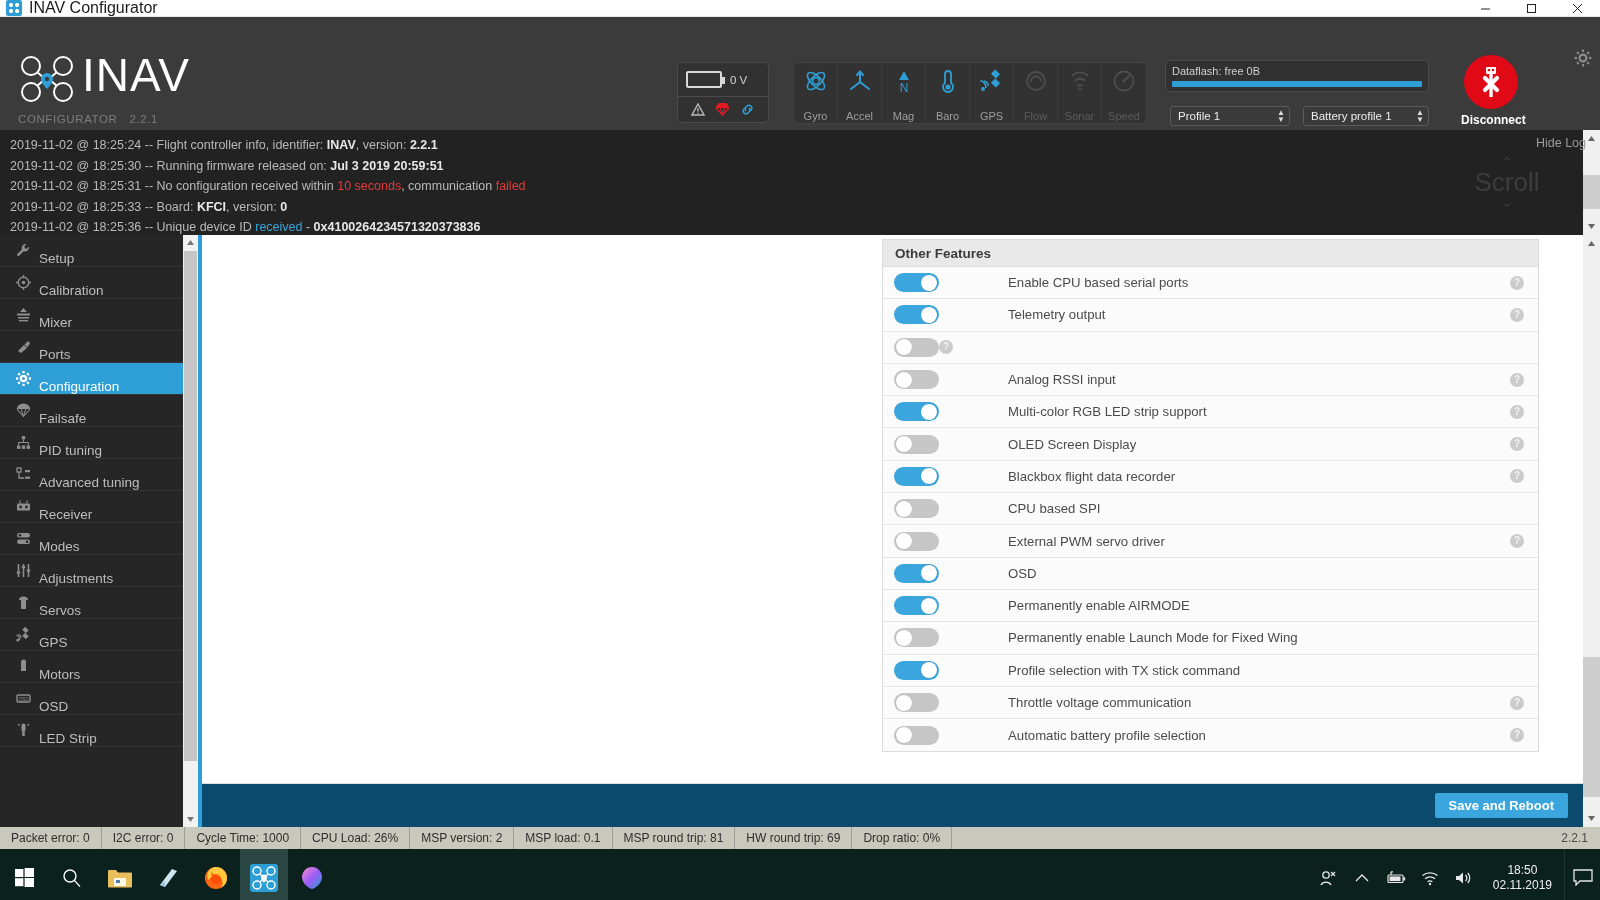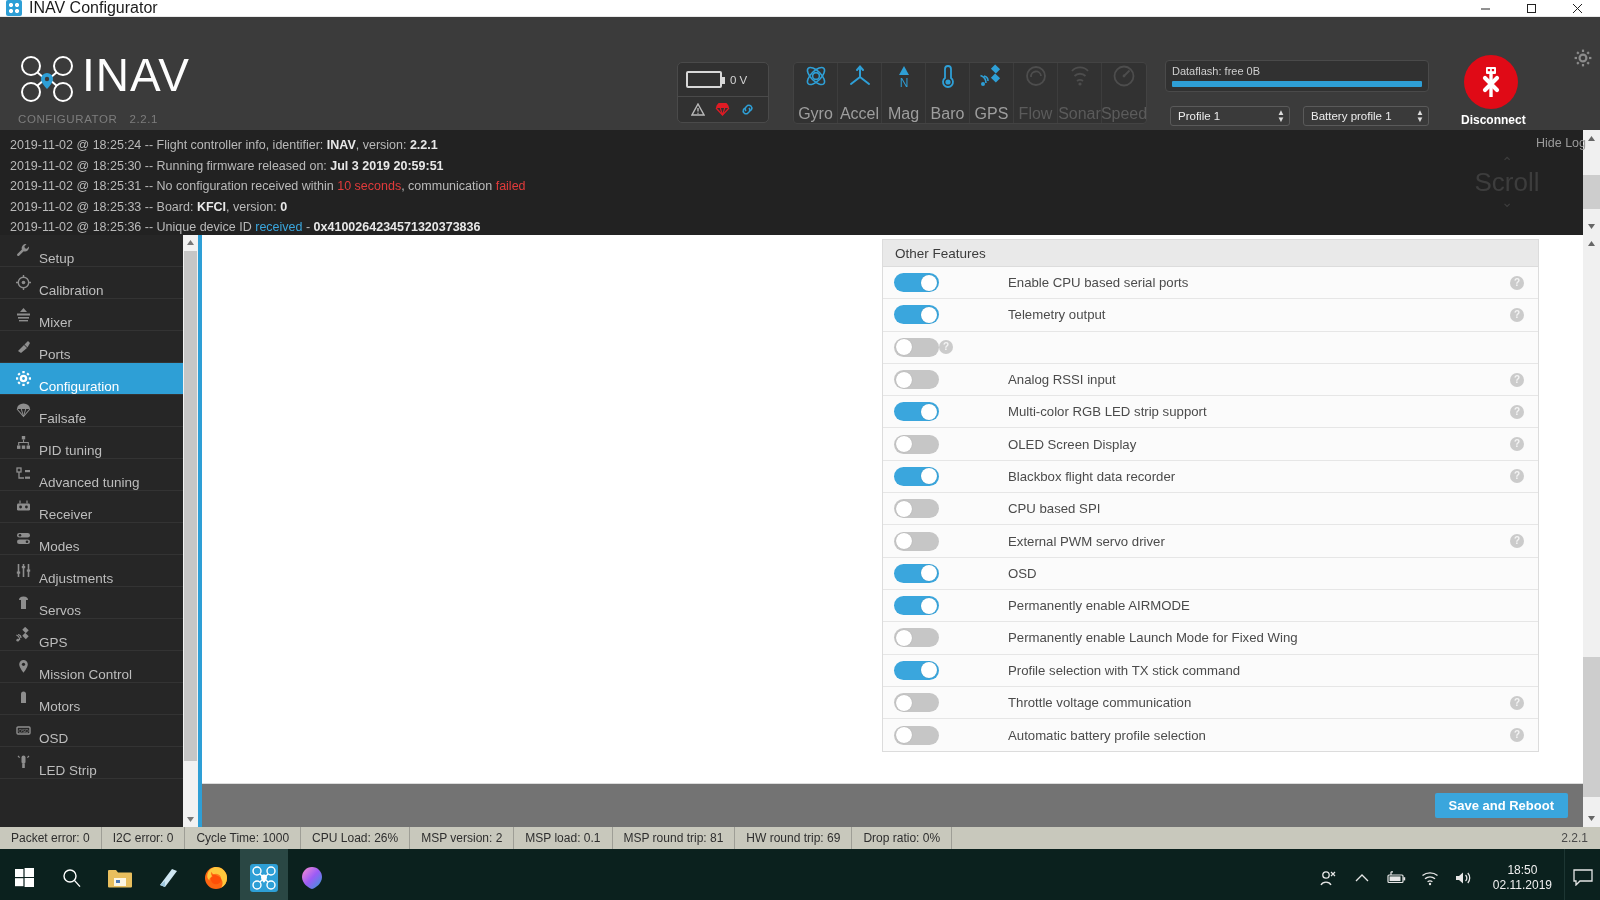"Gyro" .sensor .s-lbl { font-size: 16px -> 11px }
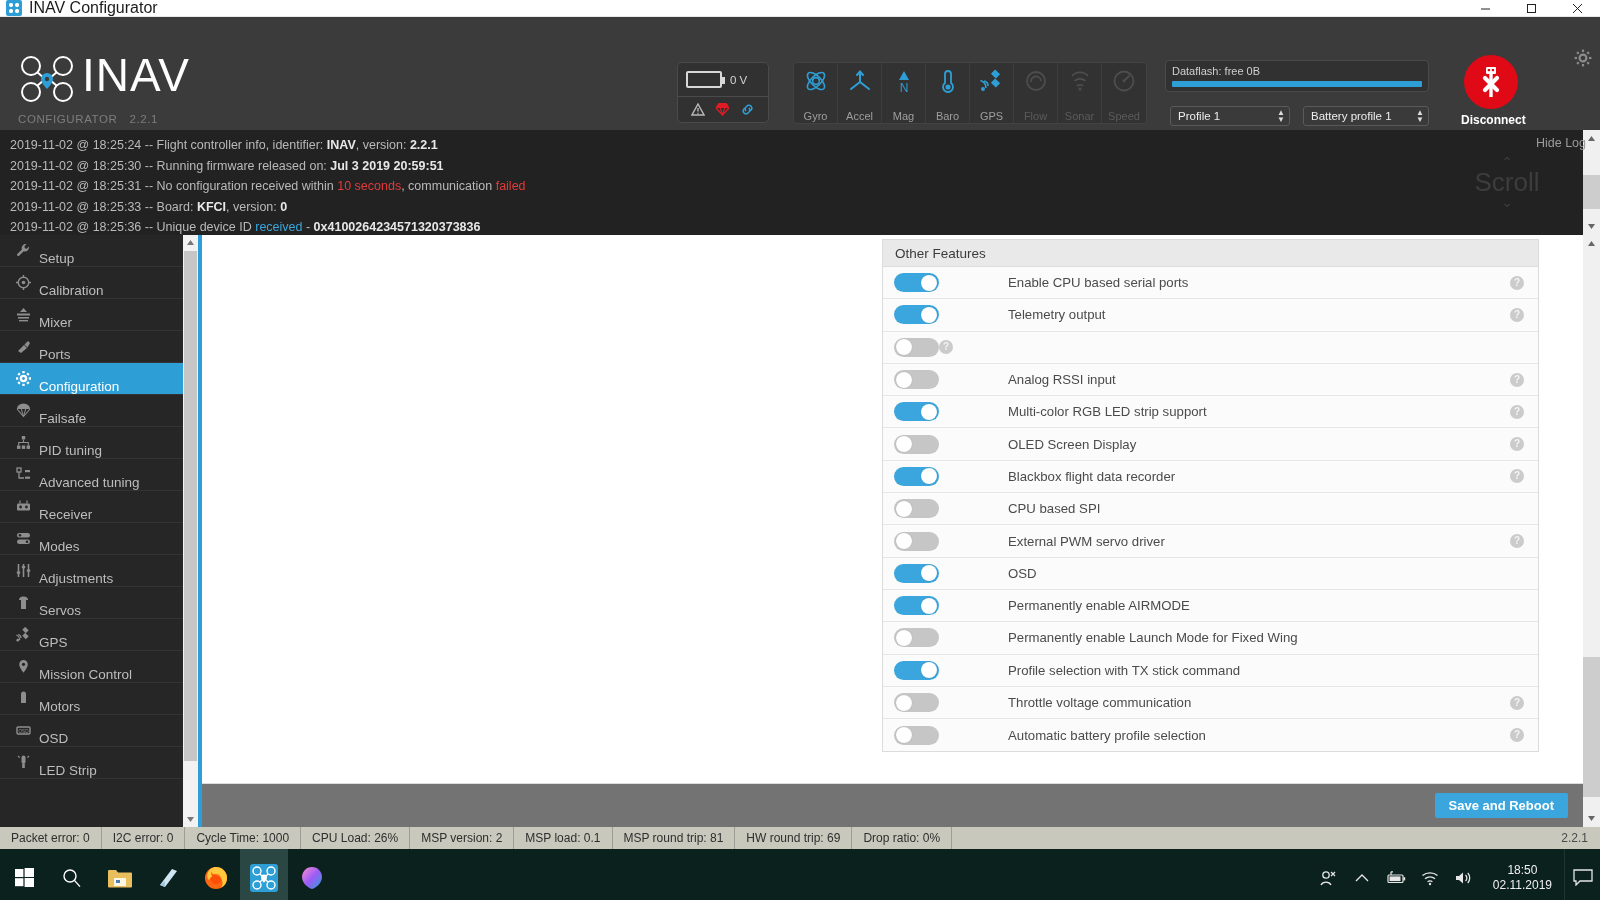"Other Features" #otherfeatures .of-head { font-weight: normal -> bold }
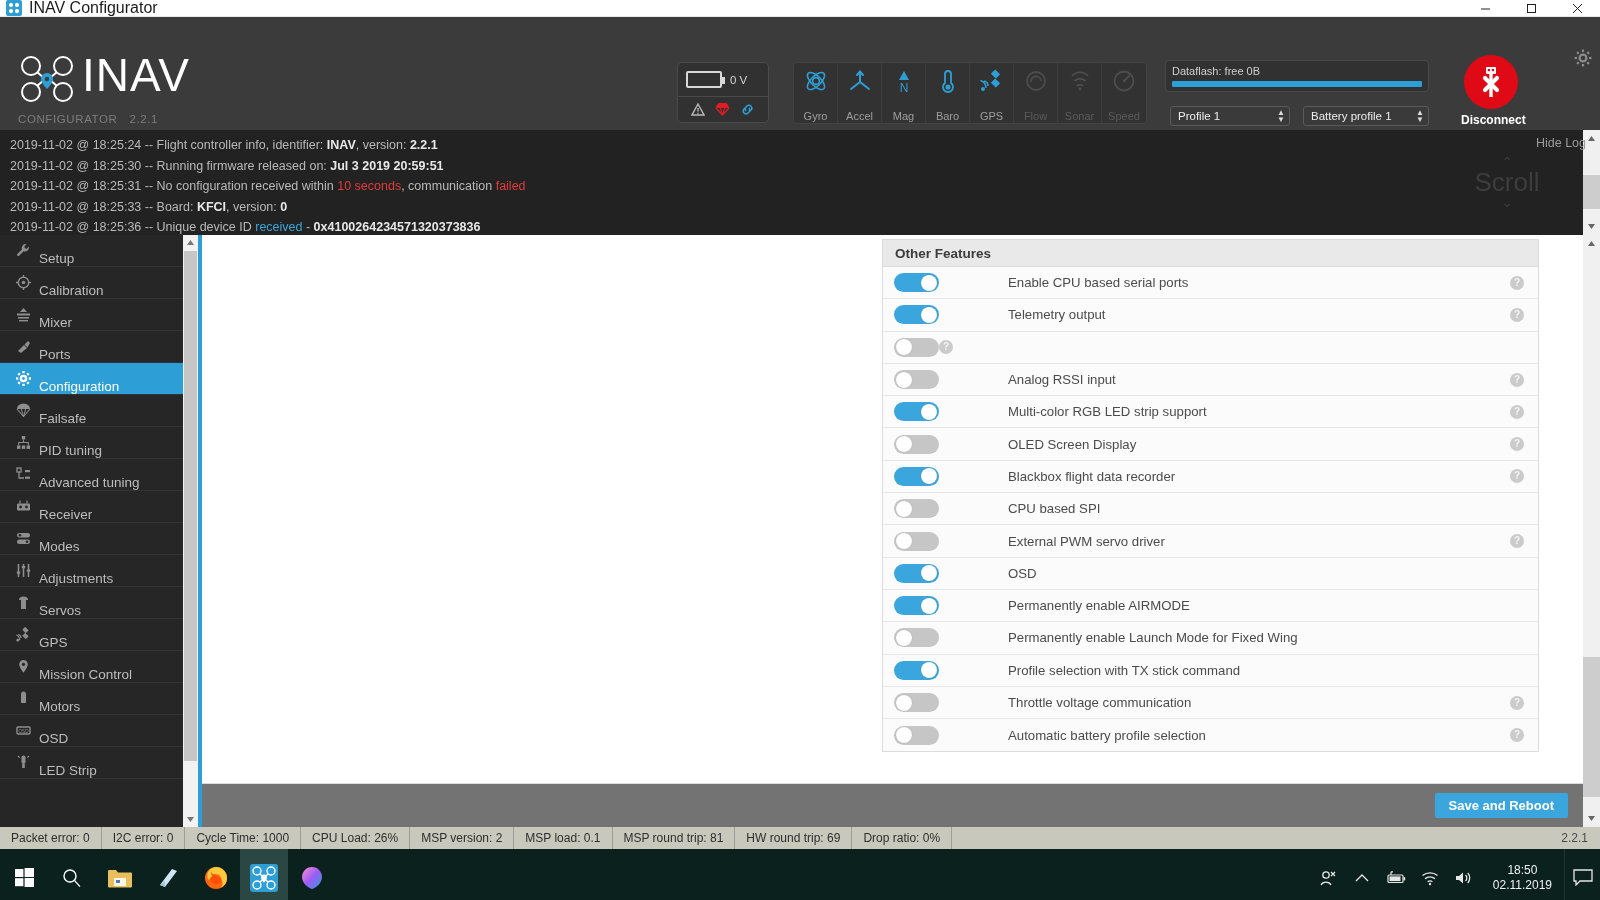"Mission Control" div.navitem { html: <div> <span> <svg> <path></path> <circle></circle> </svg> </span> <span>Mission Control</span> </div> -> none }
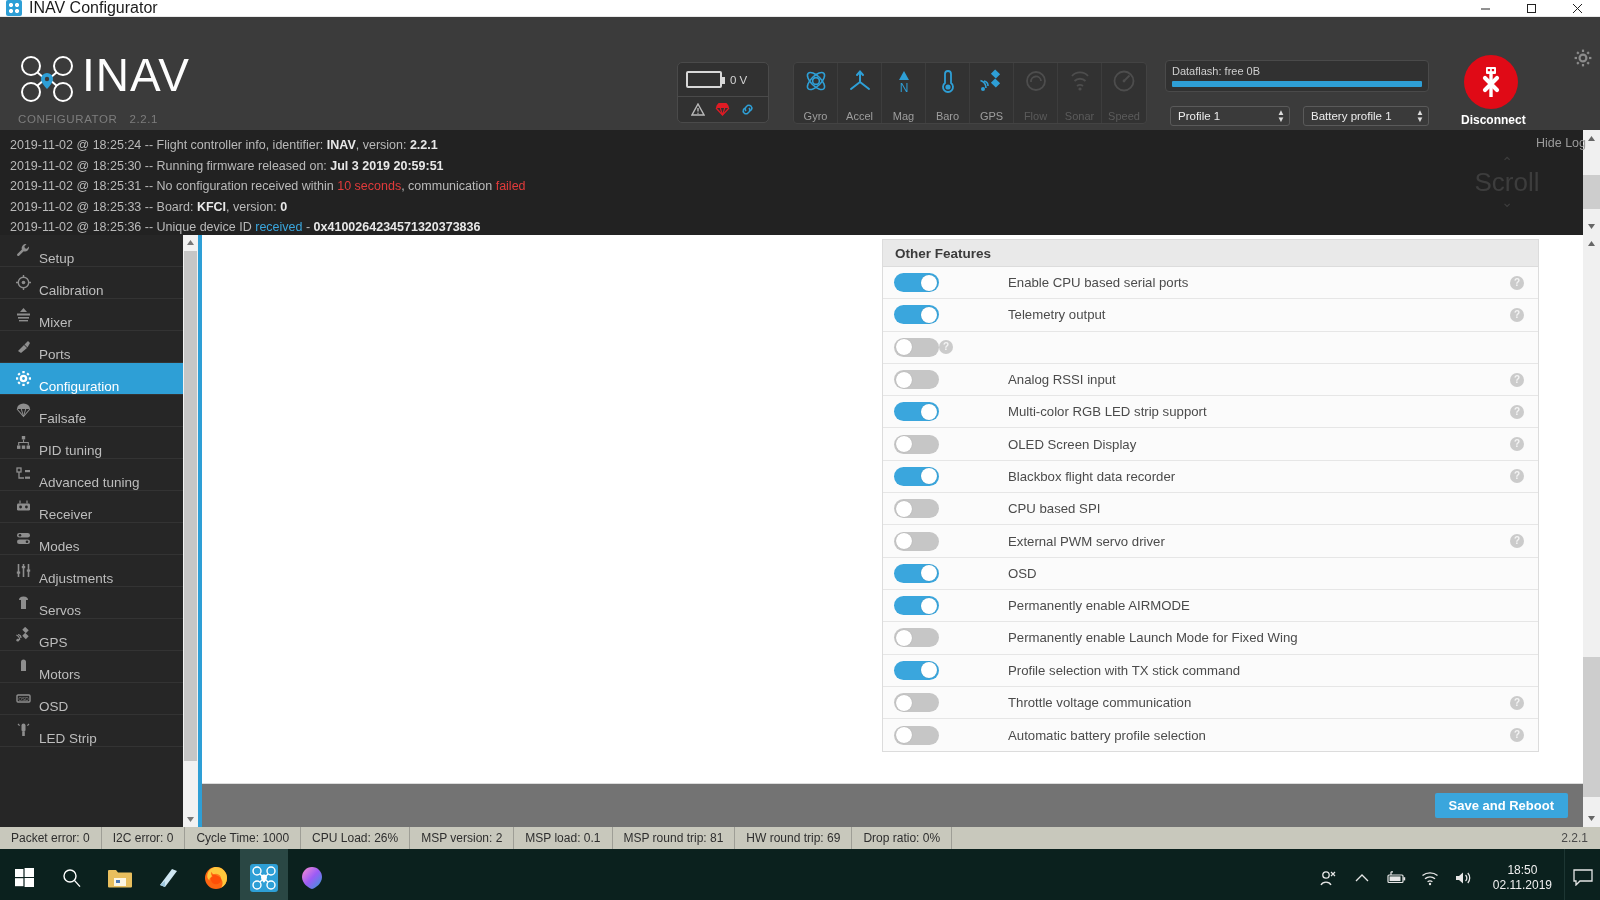"Save and Reboot" #footerbar { background: #737373 -> #0c4a6e }
